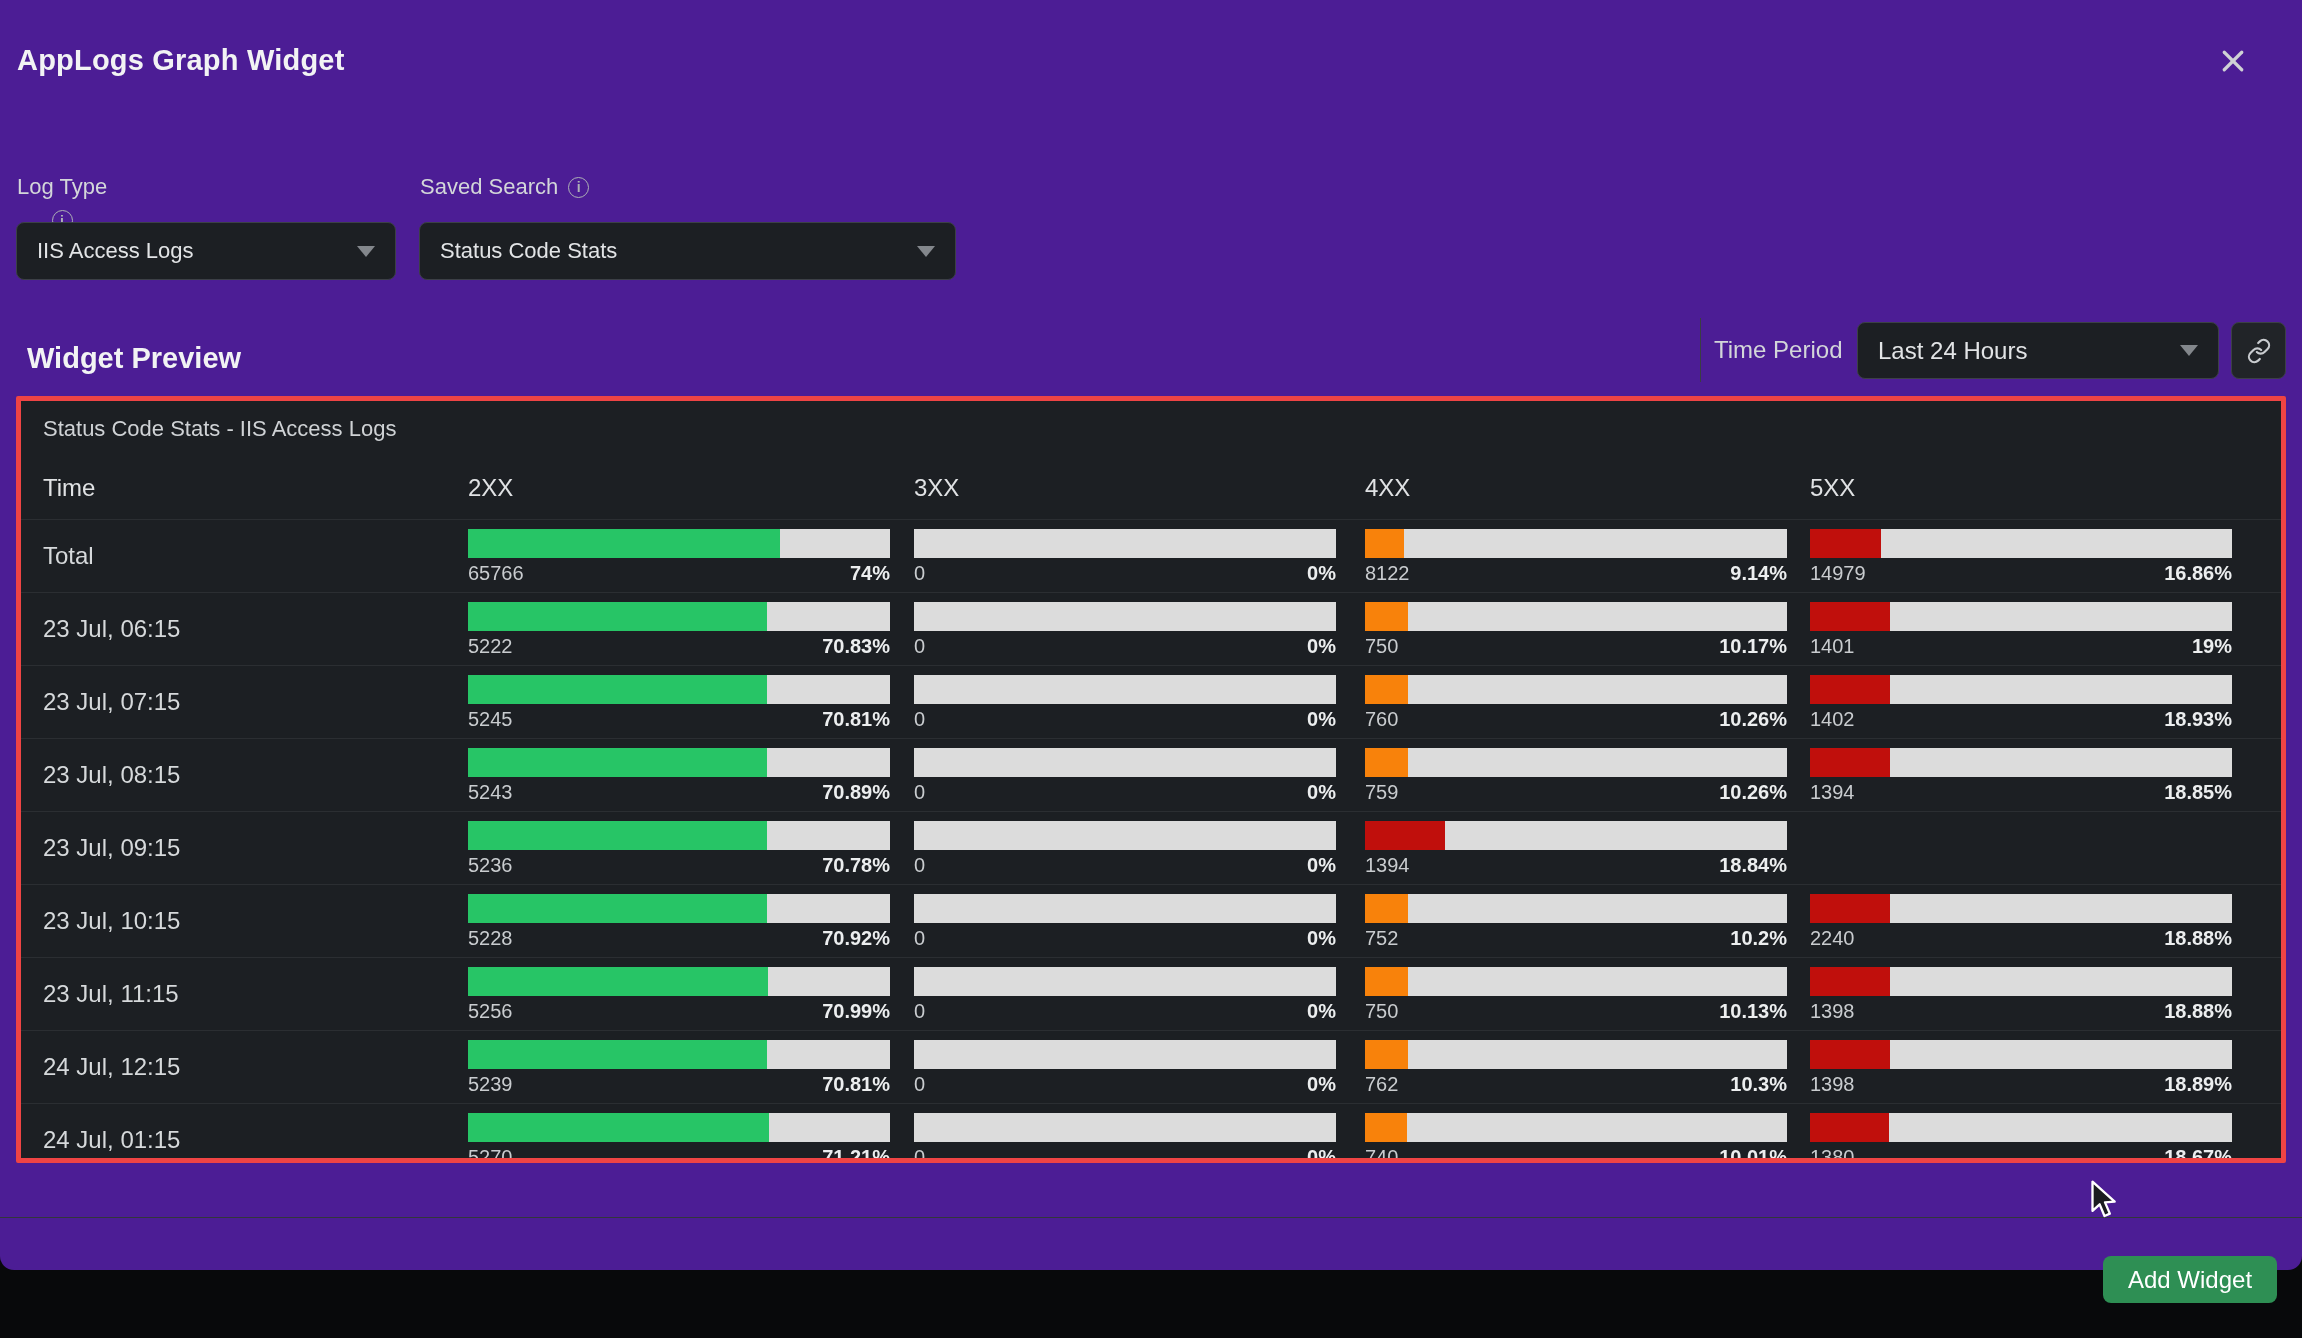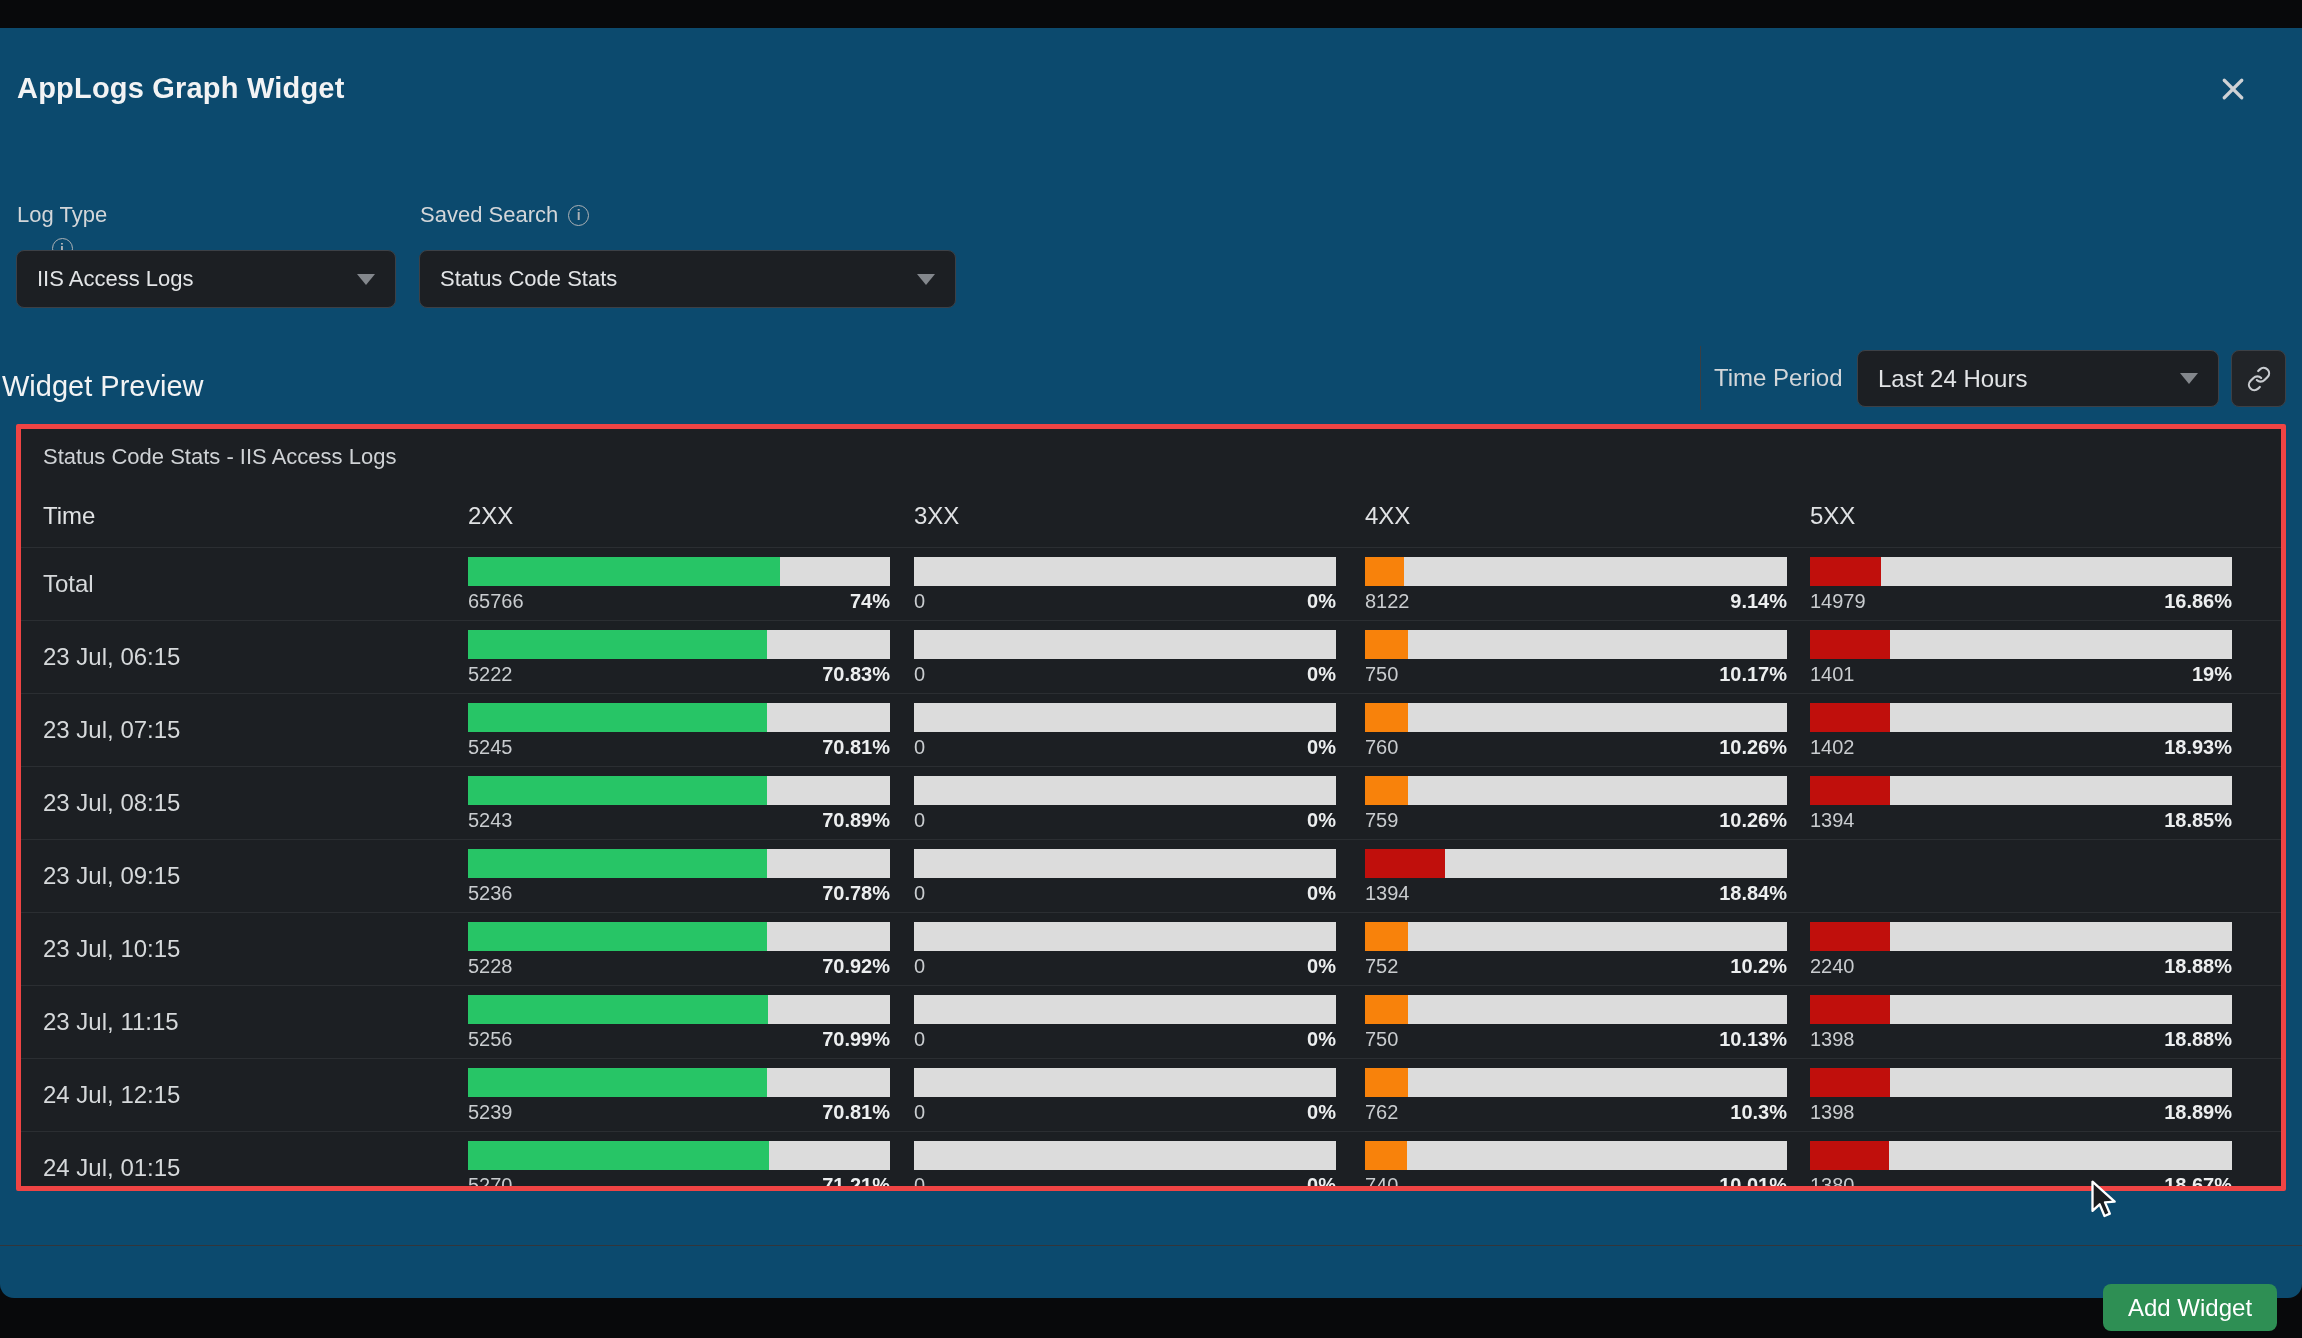"AppLogs Graph Widget" .modal { background: #0c4a6e -> #4c1d95; margin-top: 28px -> none }
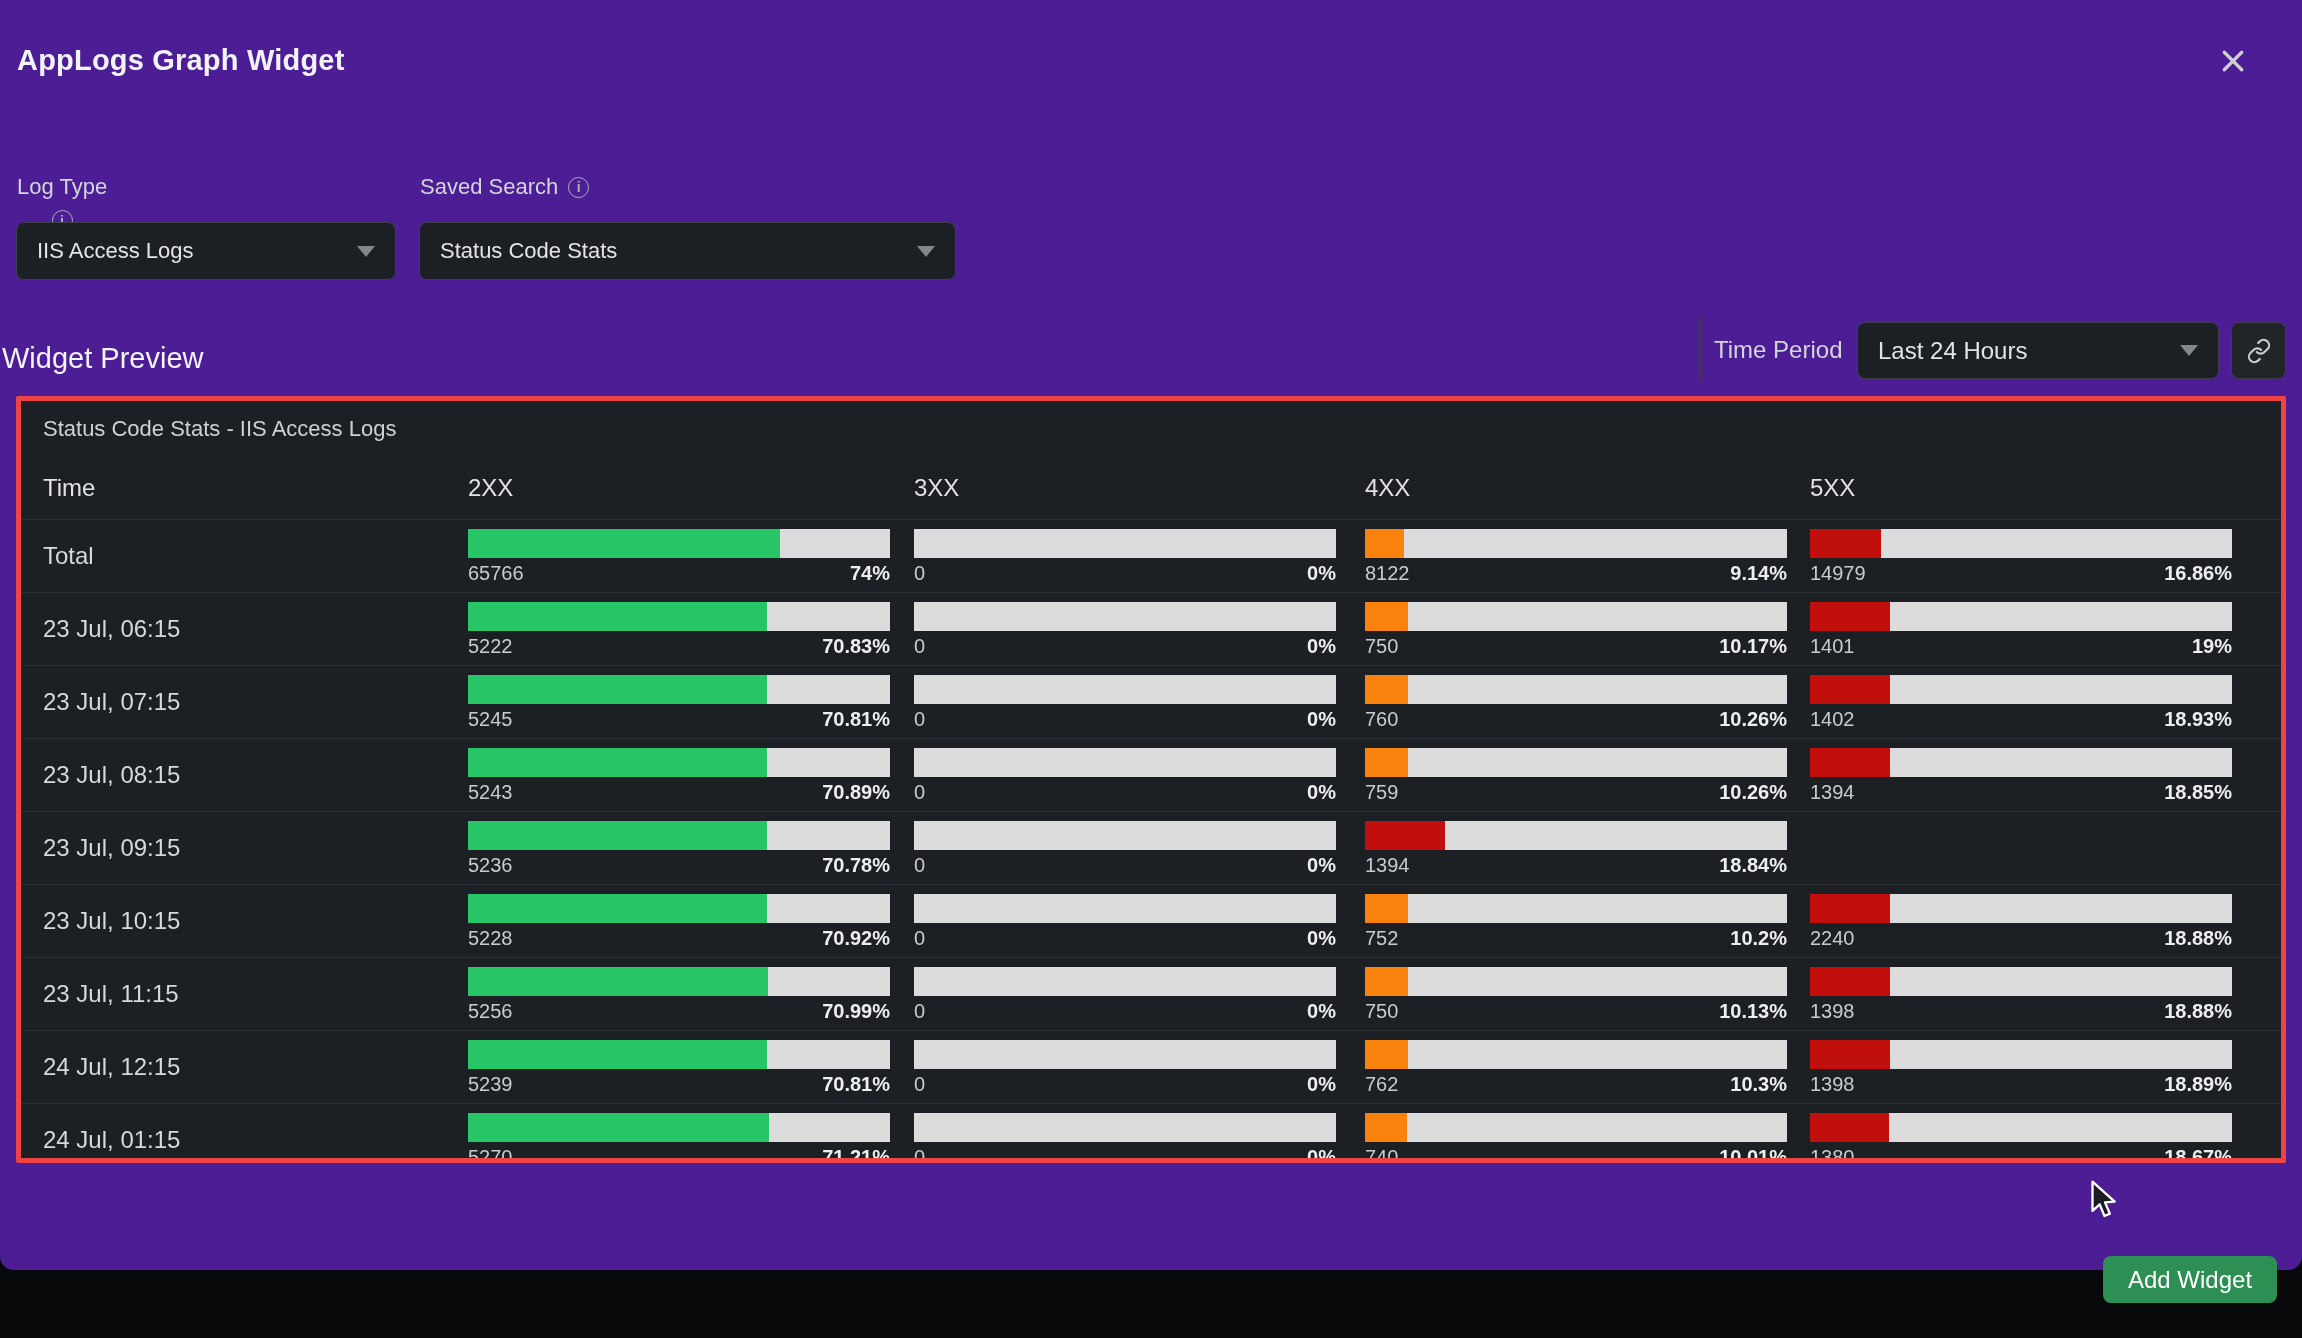"Widget Preview" .preview-heading { font-weight: 400 -> 700; left: 2px -> 27px }
